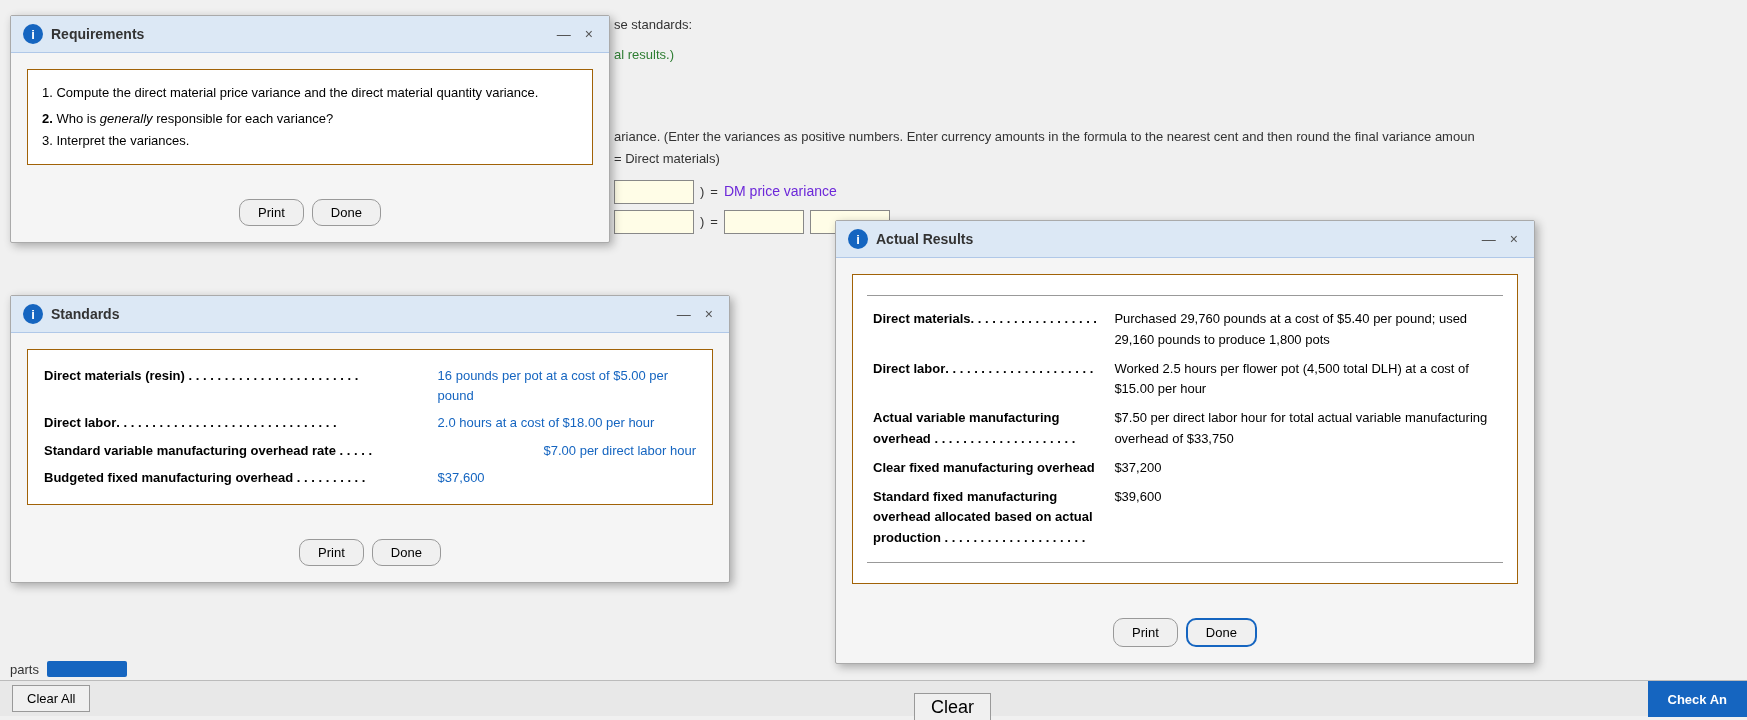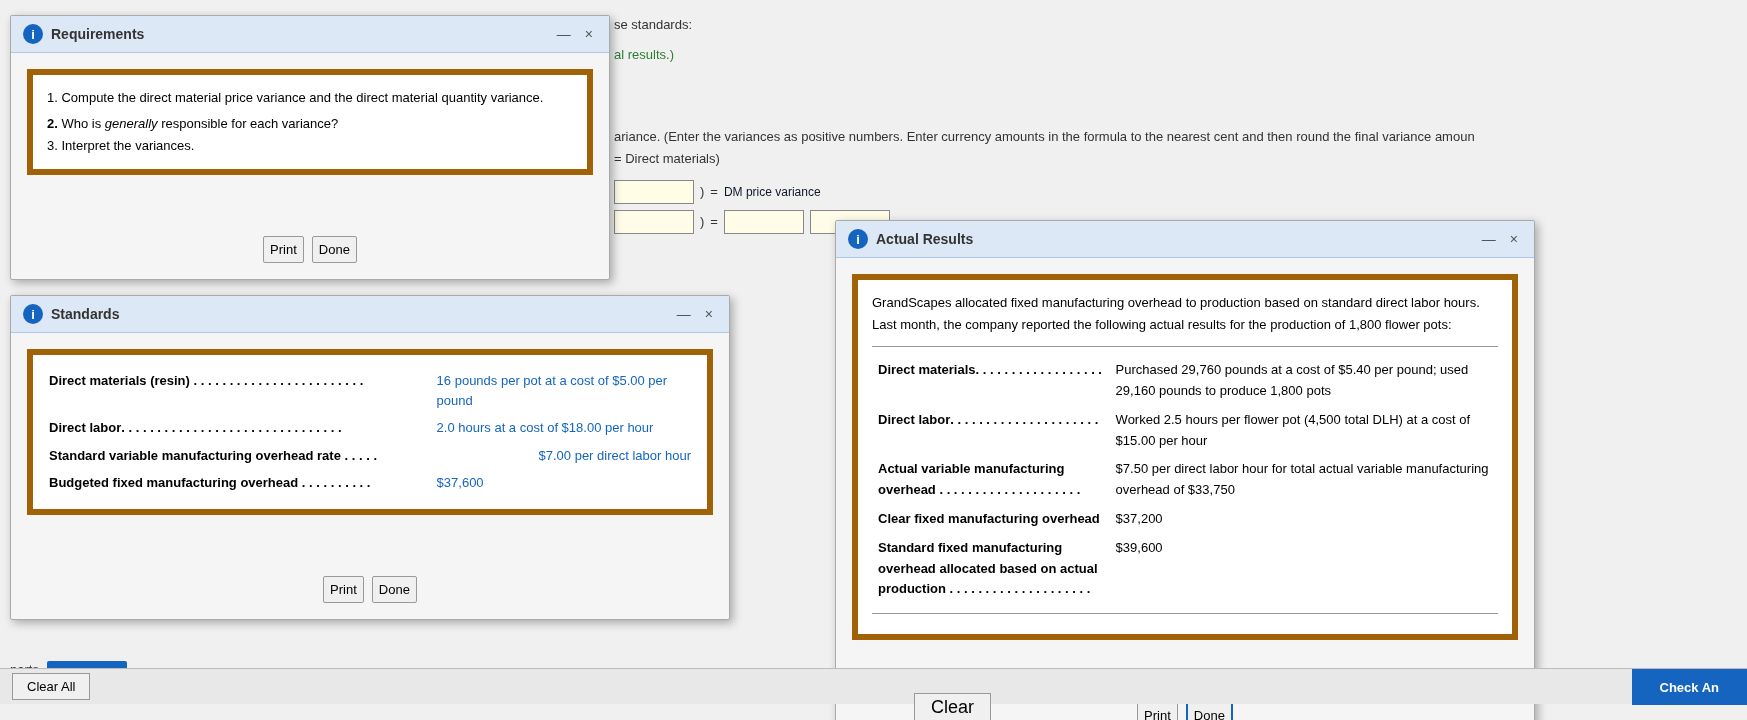"1. Compute the direct material" .dialog-content-box { border: 6px solid #a16207 -> 1px solid #a16207 }
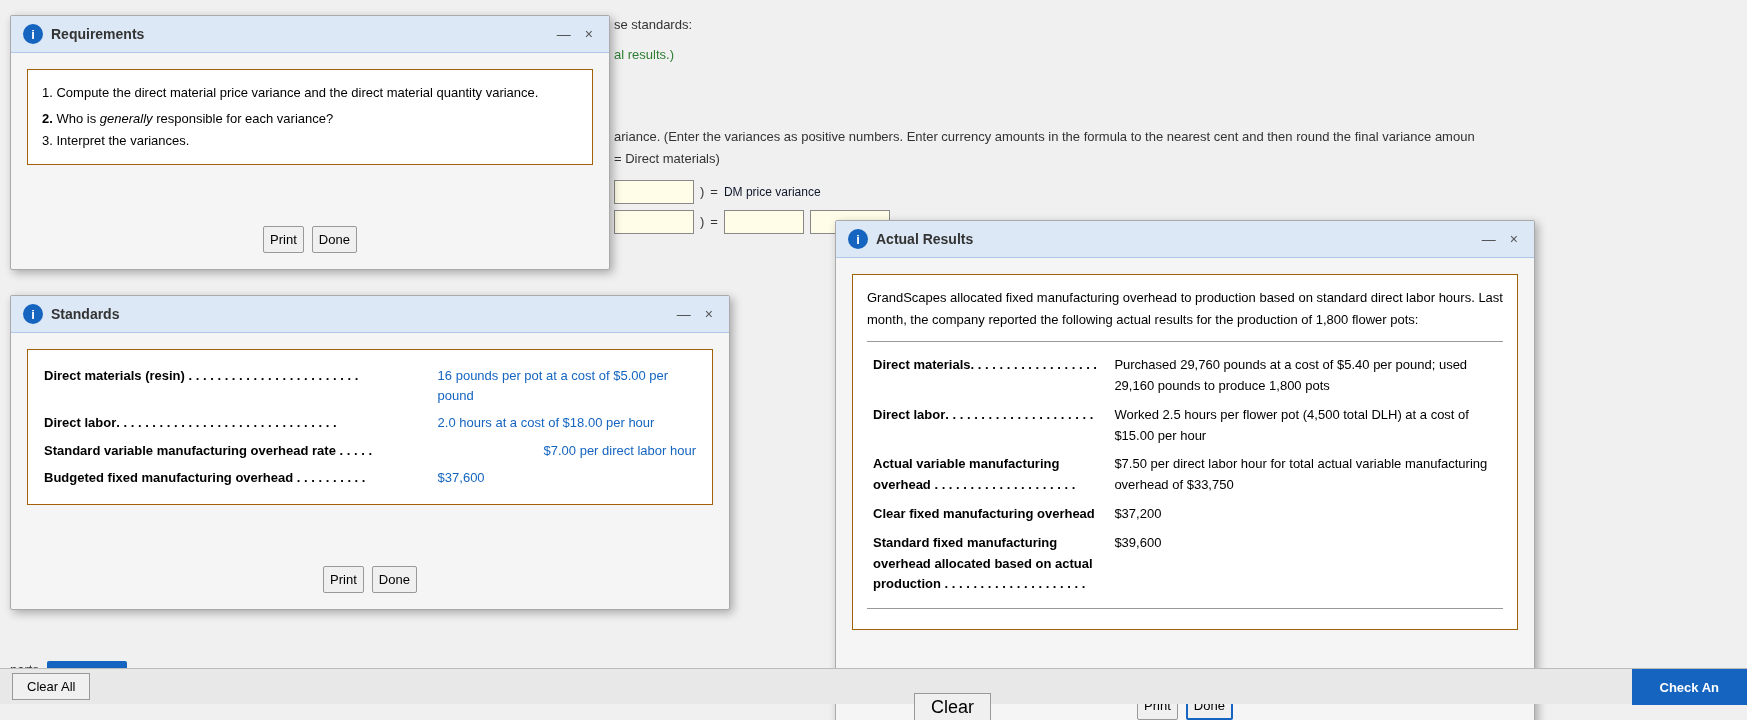"DM price variance" .formula-label { color: #0f172a -> #6d28d9; font-size: 12px -> 14px }
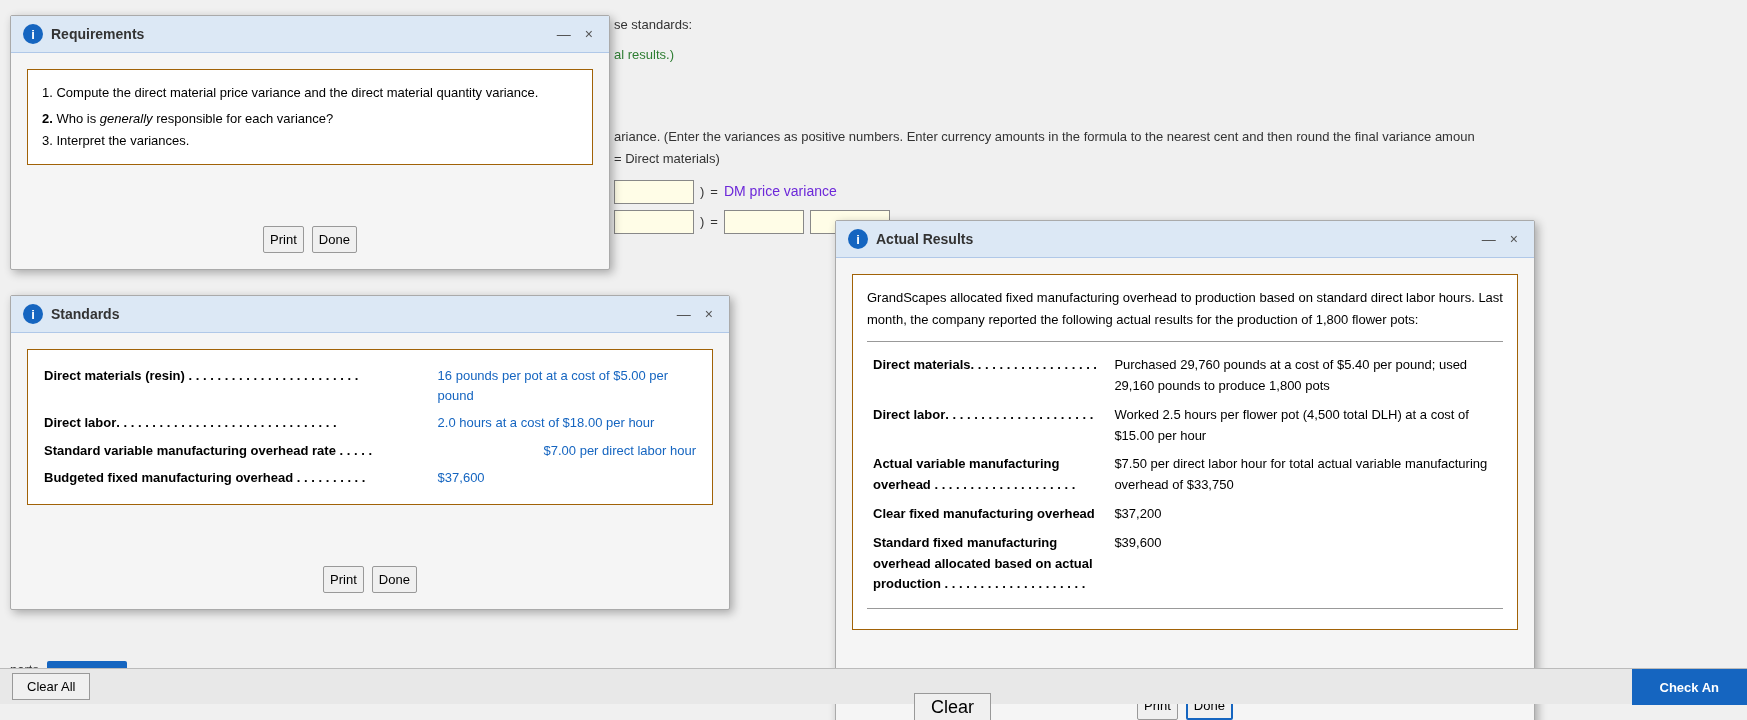"Print" .btn-dialog { border-radius: 2px -> 10px; margin-top: 27px -> none; padding: 5px 6px -> 5px 18px }
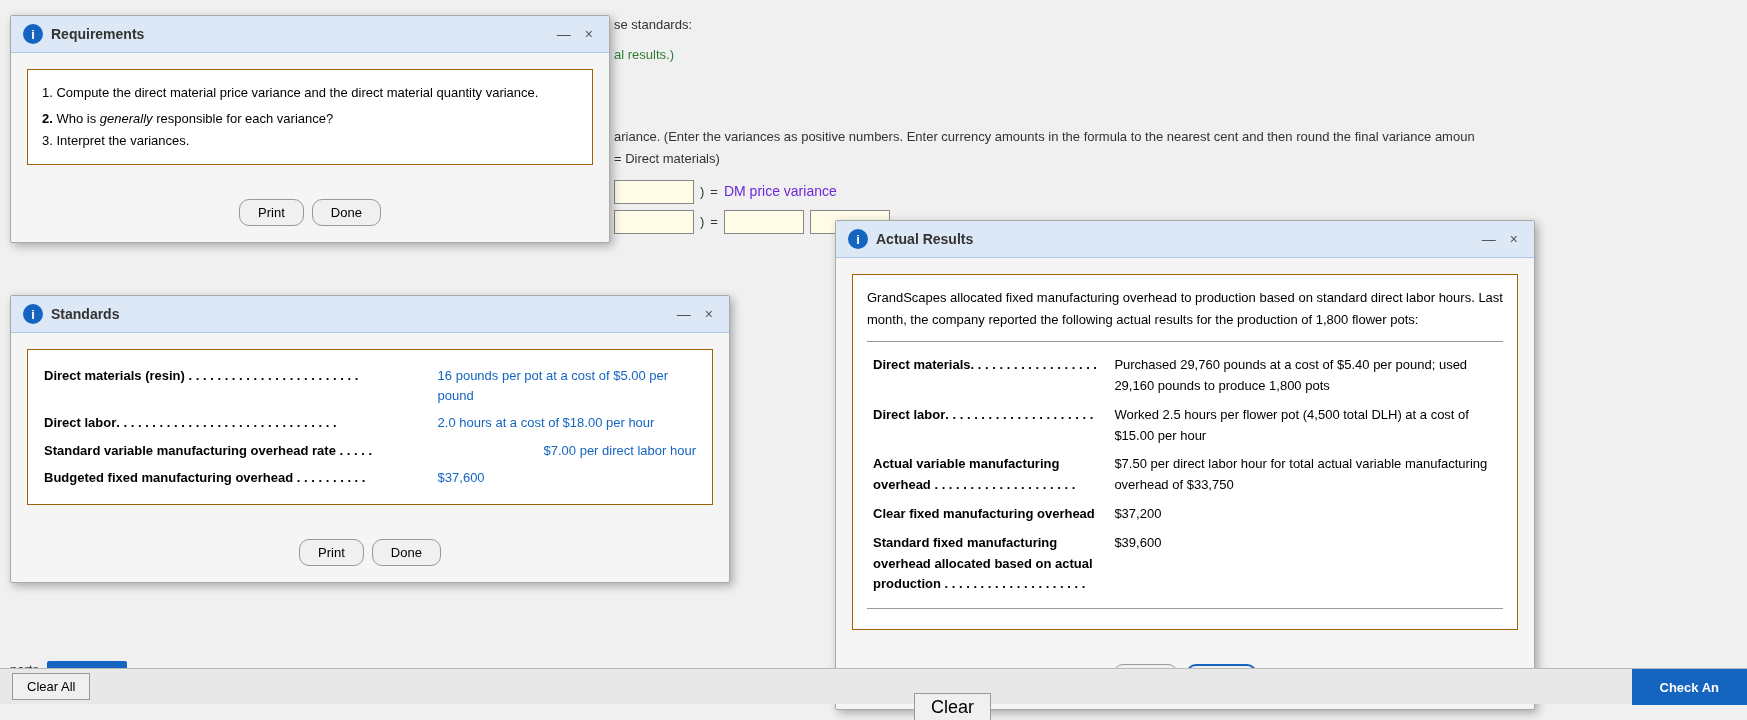"GrandScapes allocated fixed" p { html: <p>GrandScapes allocated fixed manufacturing overhead to production based on standard direct labor hours. Last month, the company reported the following actual results for the production of 1,800 flower pots:</p> -> none }
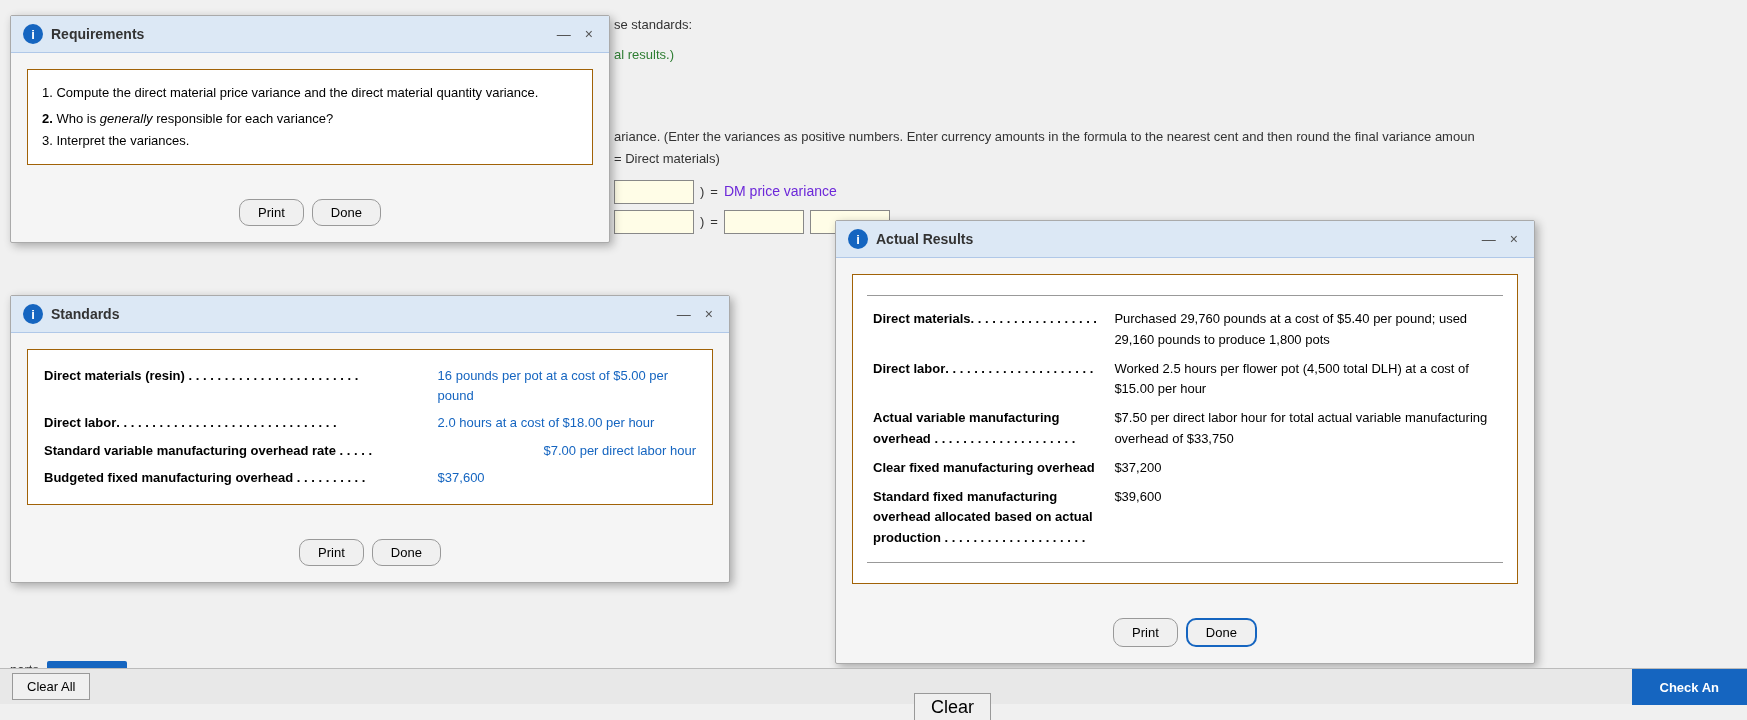"Clear All" .bottom-bar { bottom: 16px -> 4px }
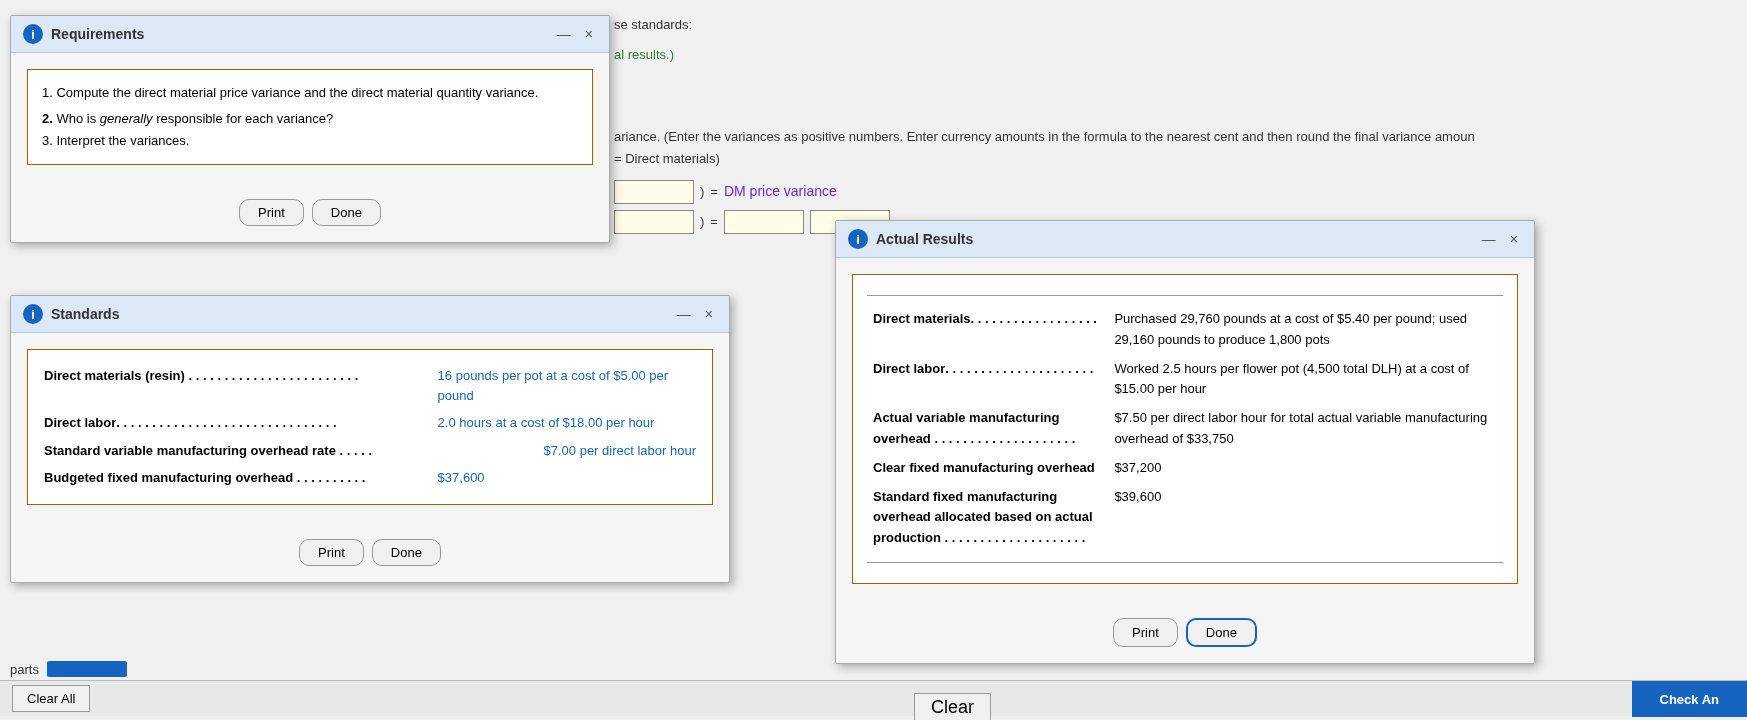"Check An" .btn-check-answer { padding: 0 28px -> 0 20px }
